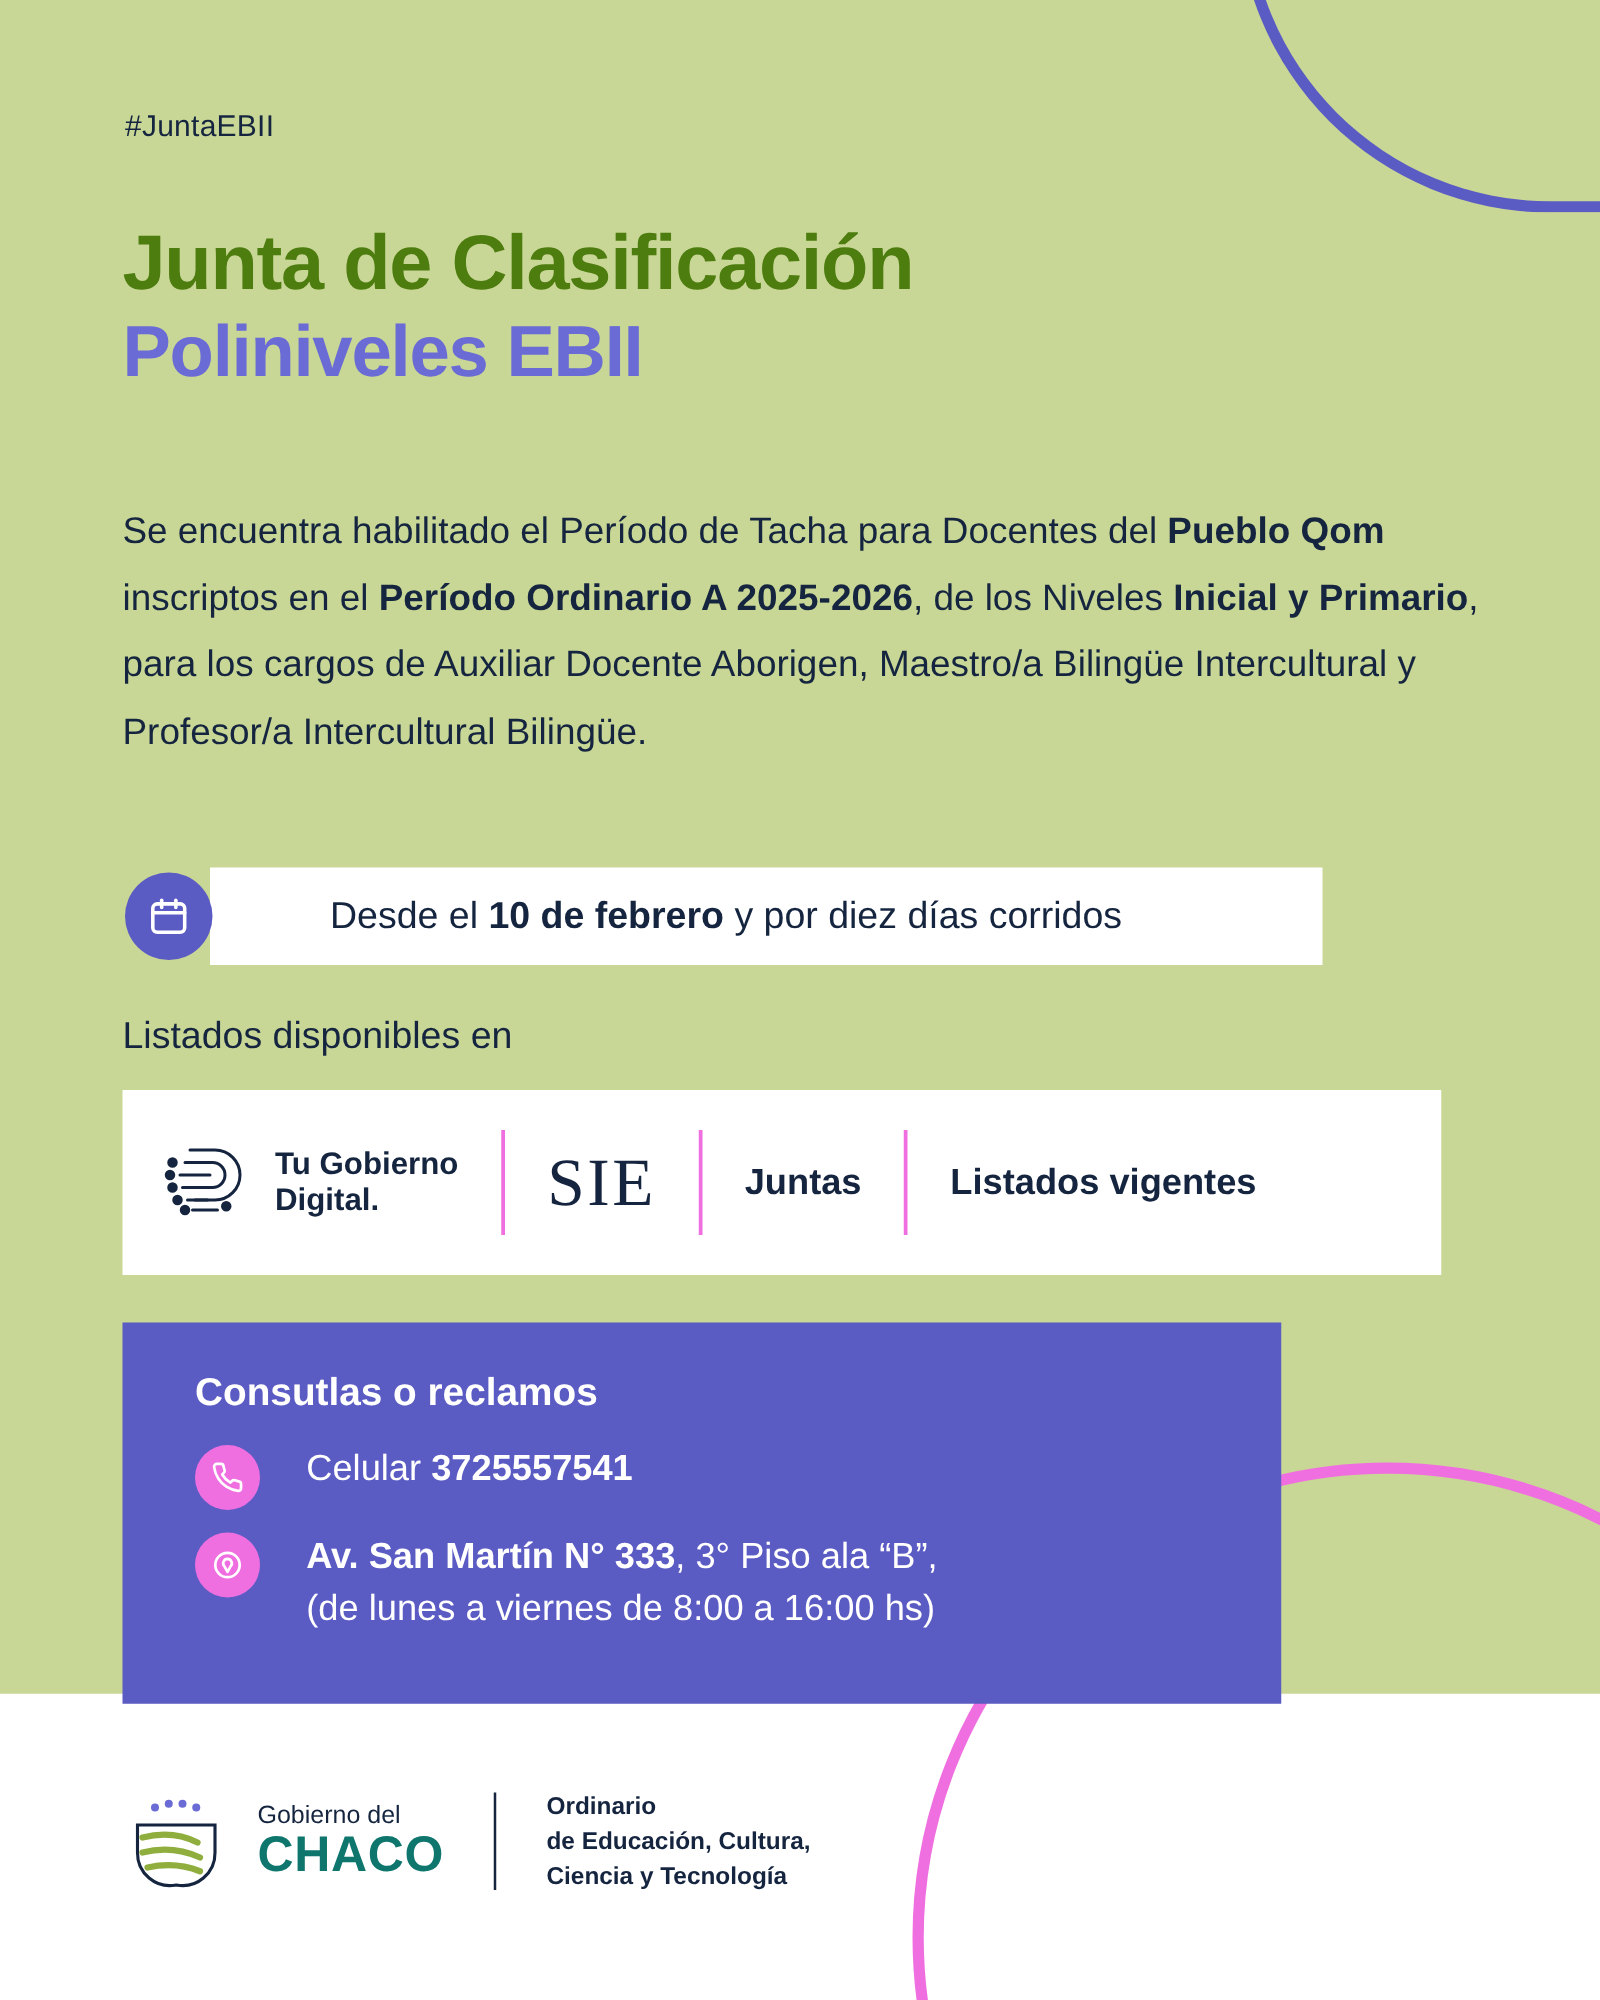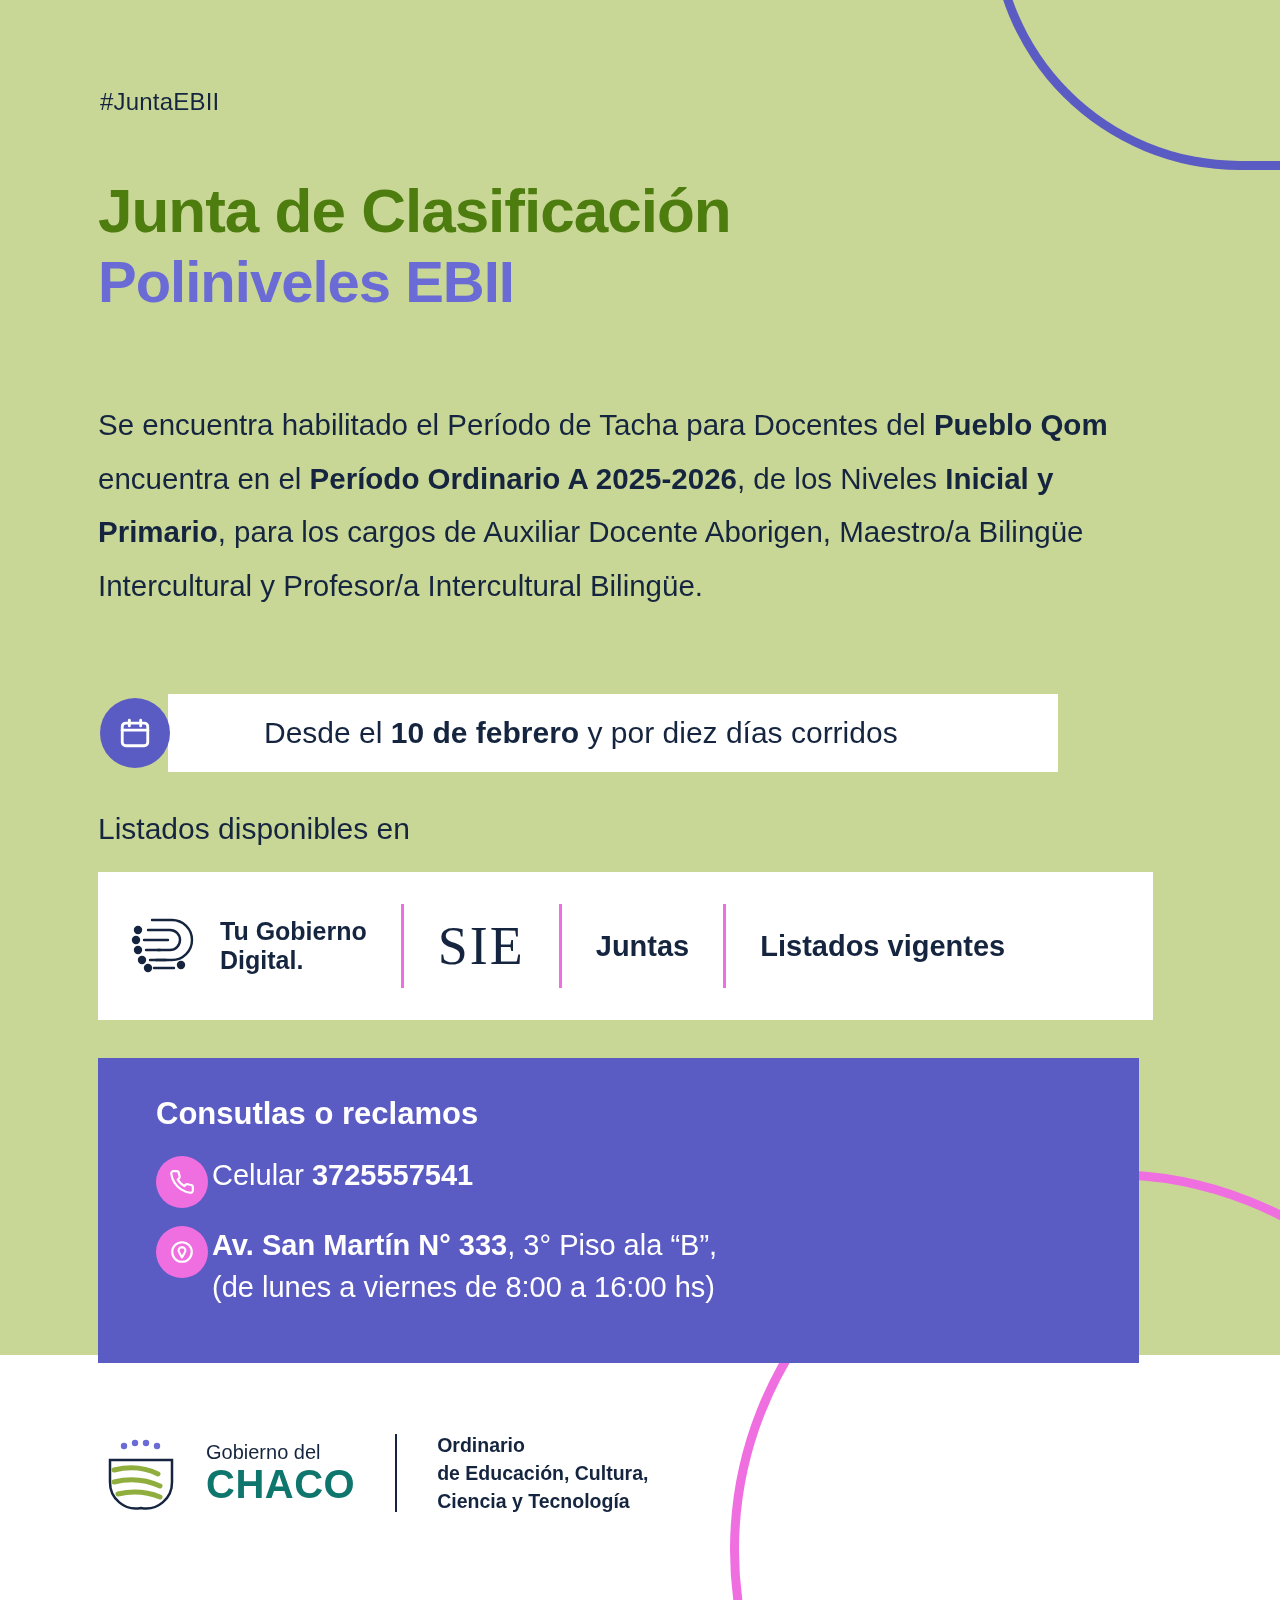"encuentra en el" span { text: encuentra -> inscriptos }
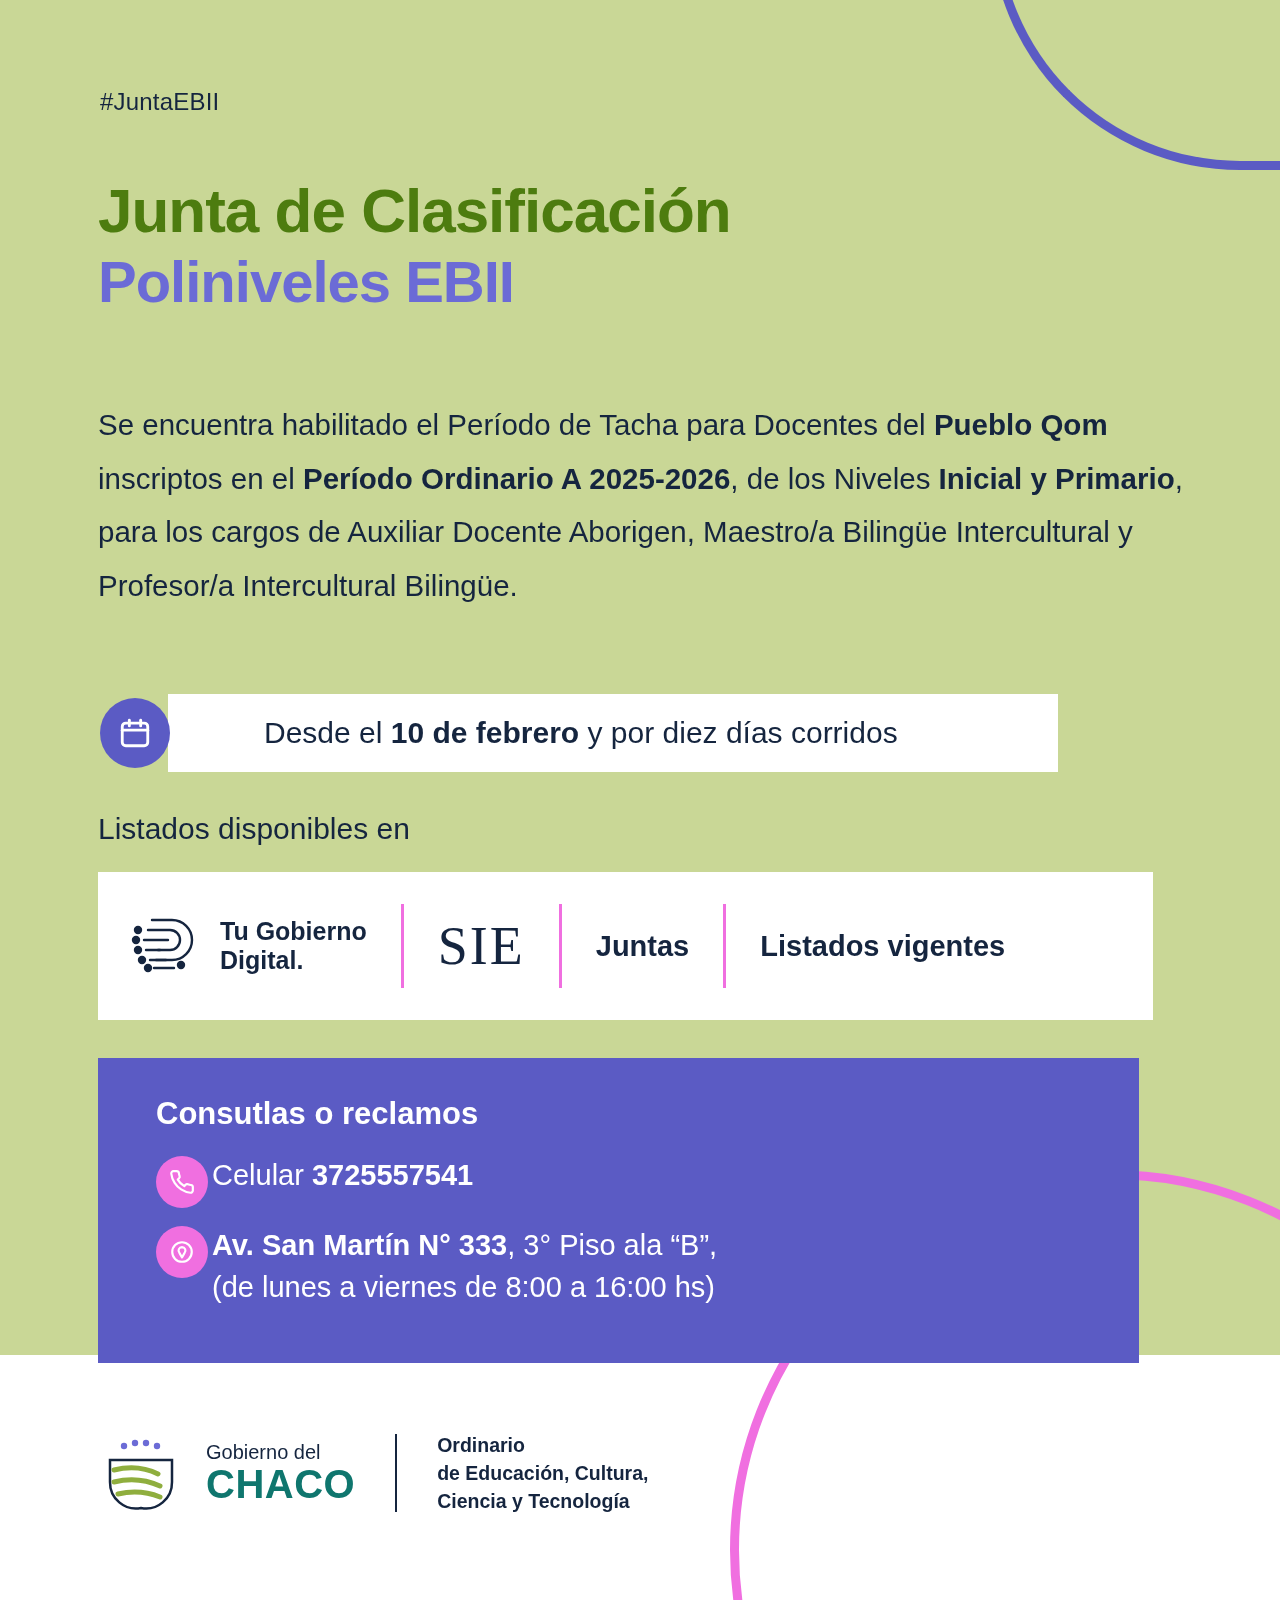"Consutlas o reclamos" .contact-box { width: 1041px -> 927px }
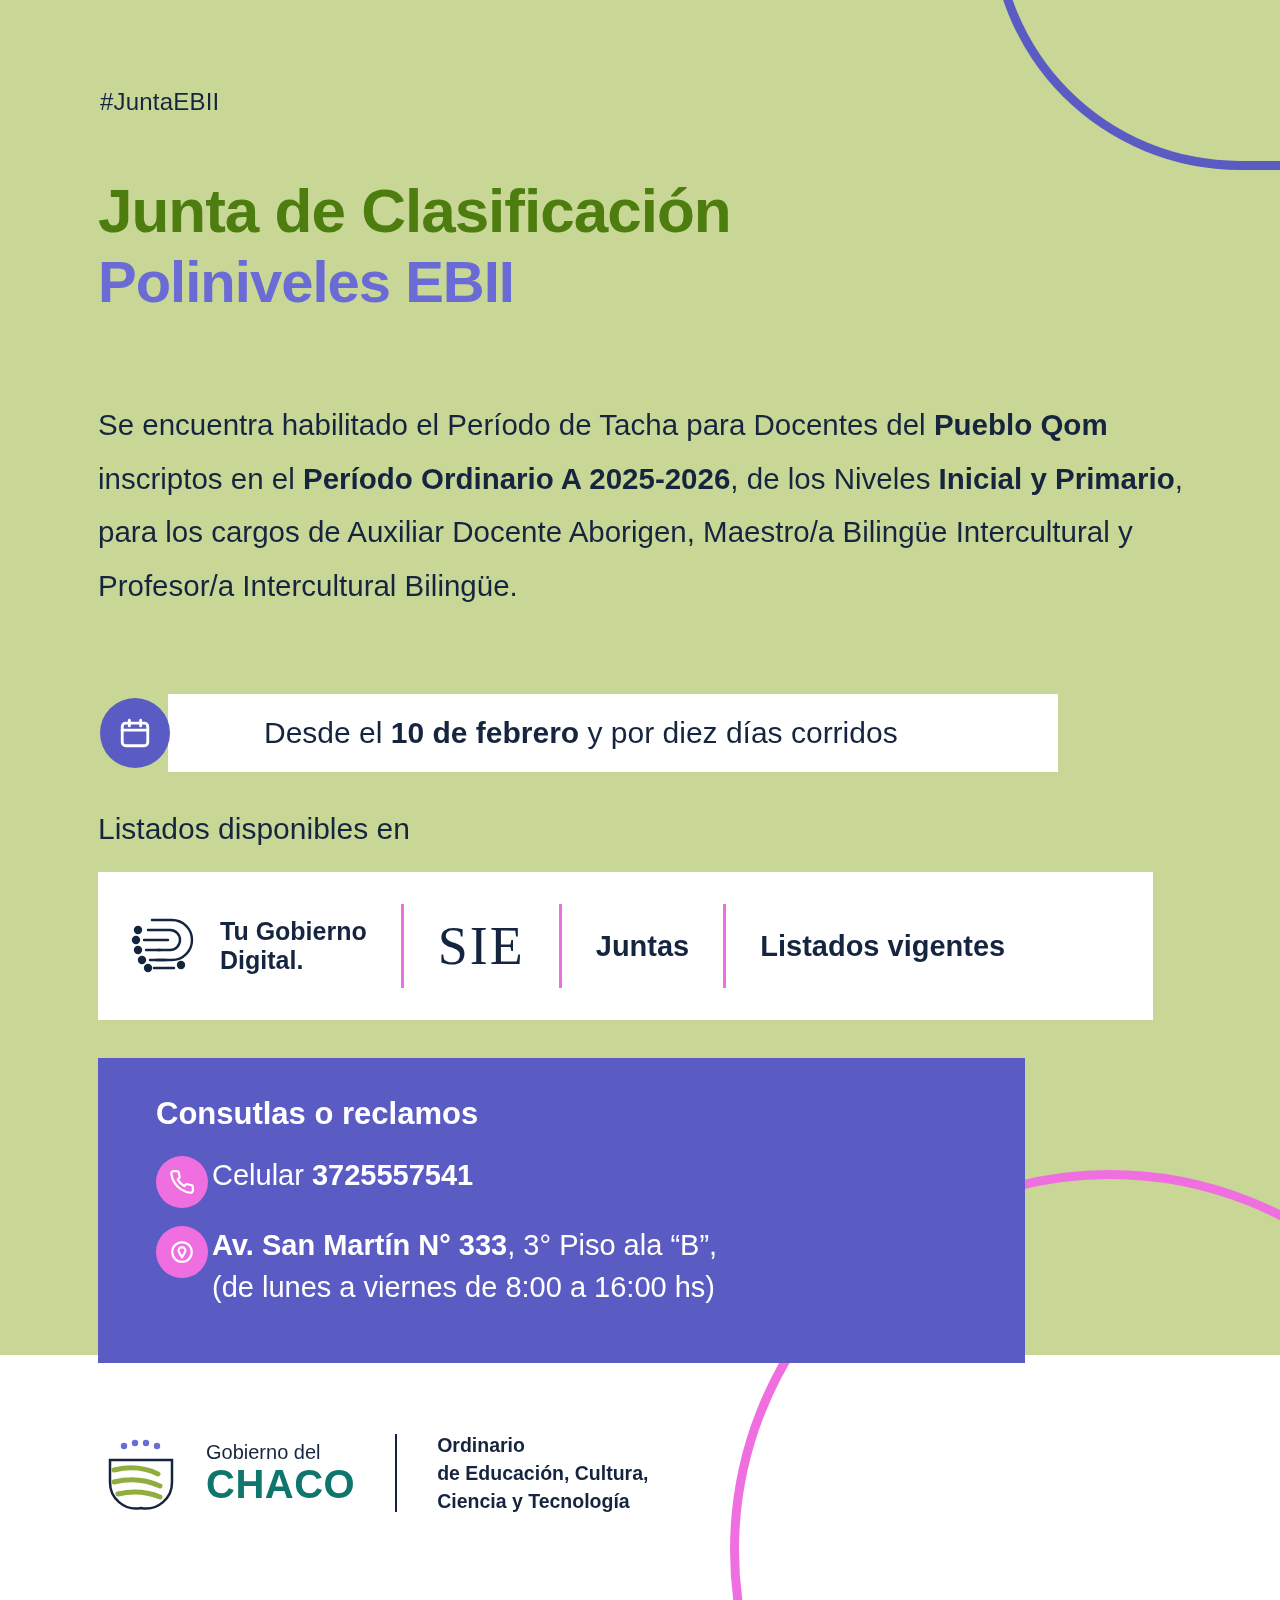"Celular 3725557541" .contact-row { gap: 4px -> 37px }
